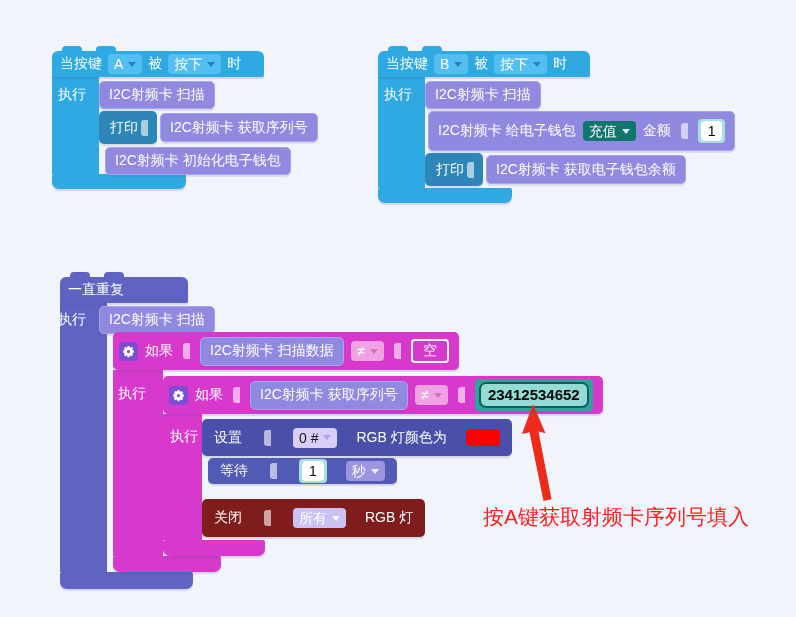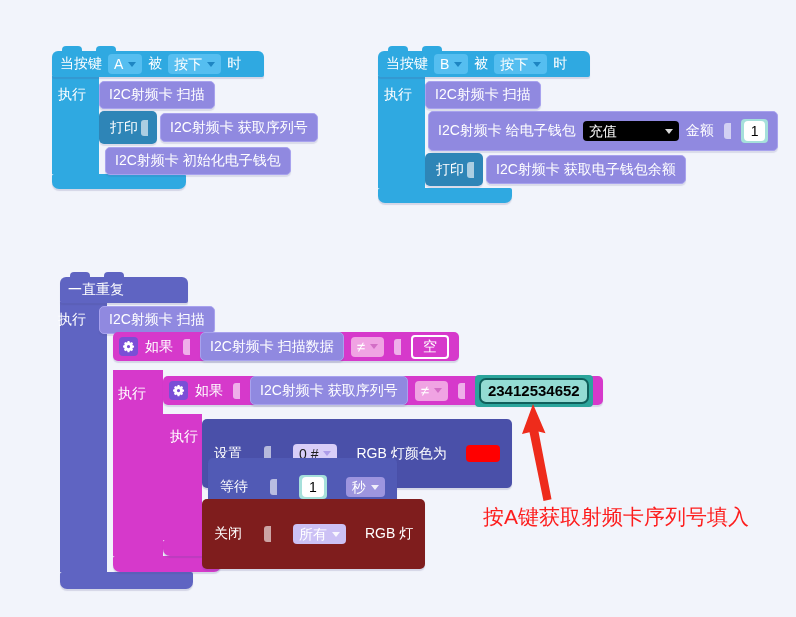"充值" .dd-lav-b { background: #000000 -> #0f766e; gap: 43px -> none }
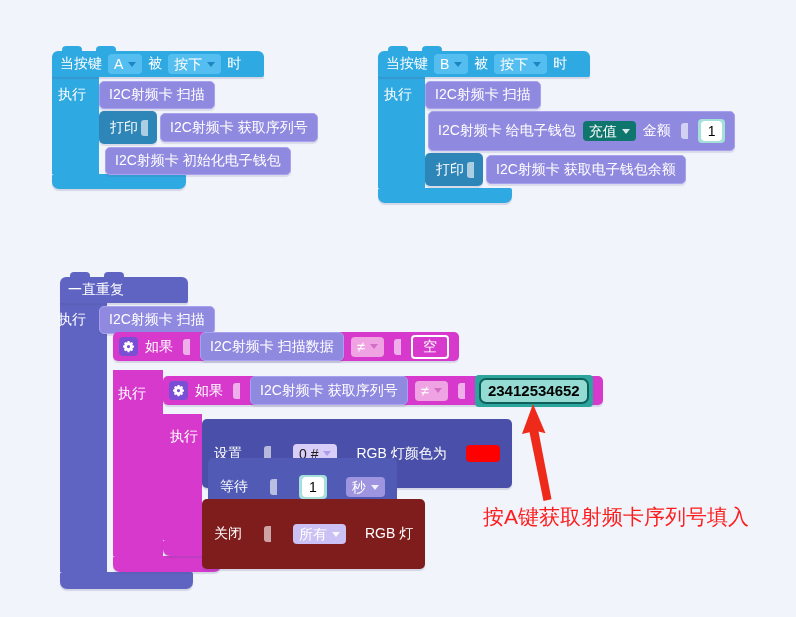"如果" .if-row { height: 29px -> 38px }
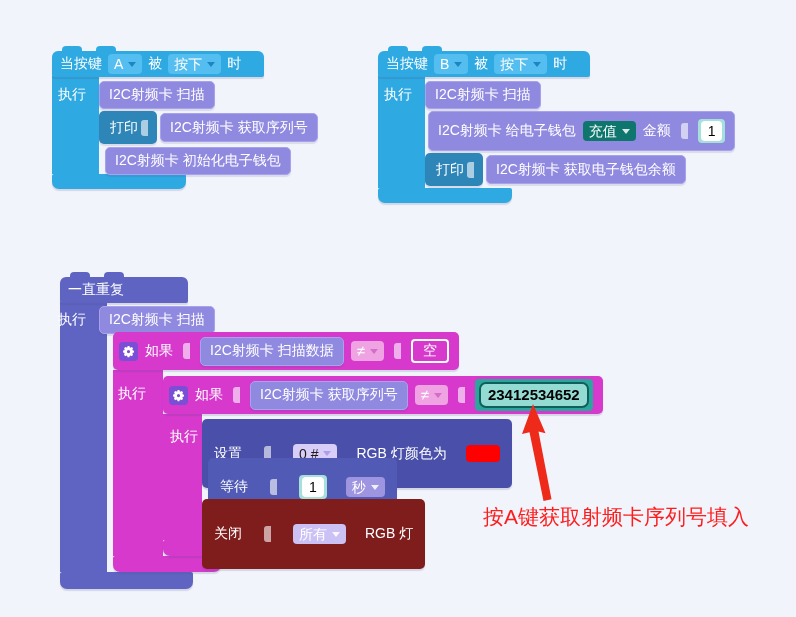"设置" .stmt { padding: 16px 12px -> 0 12px }
